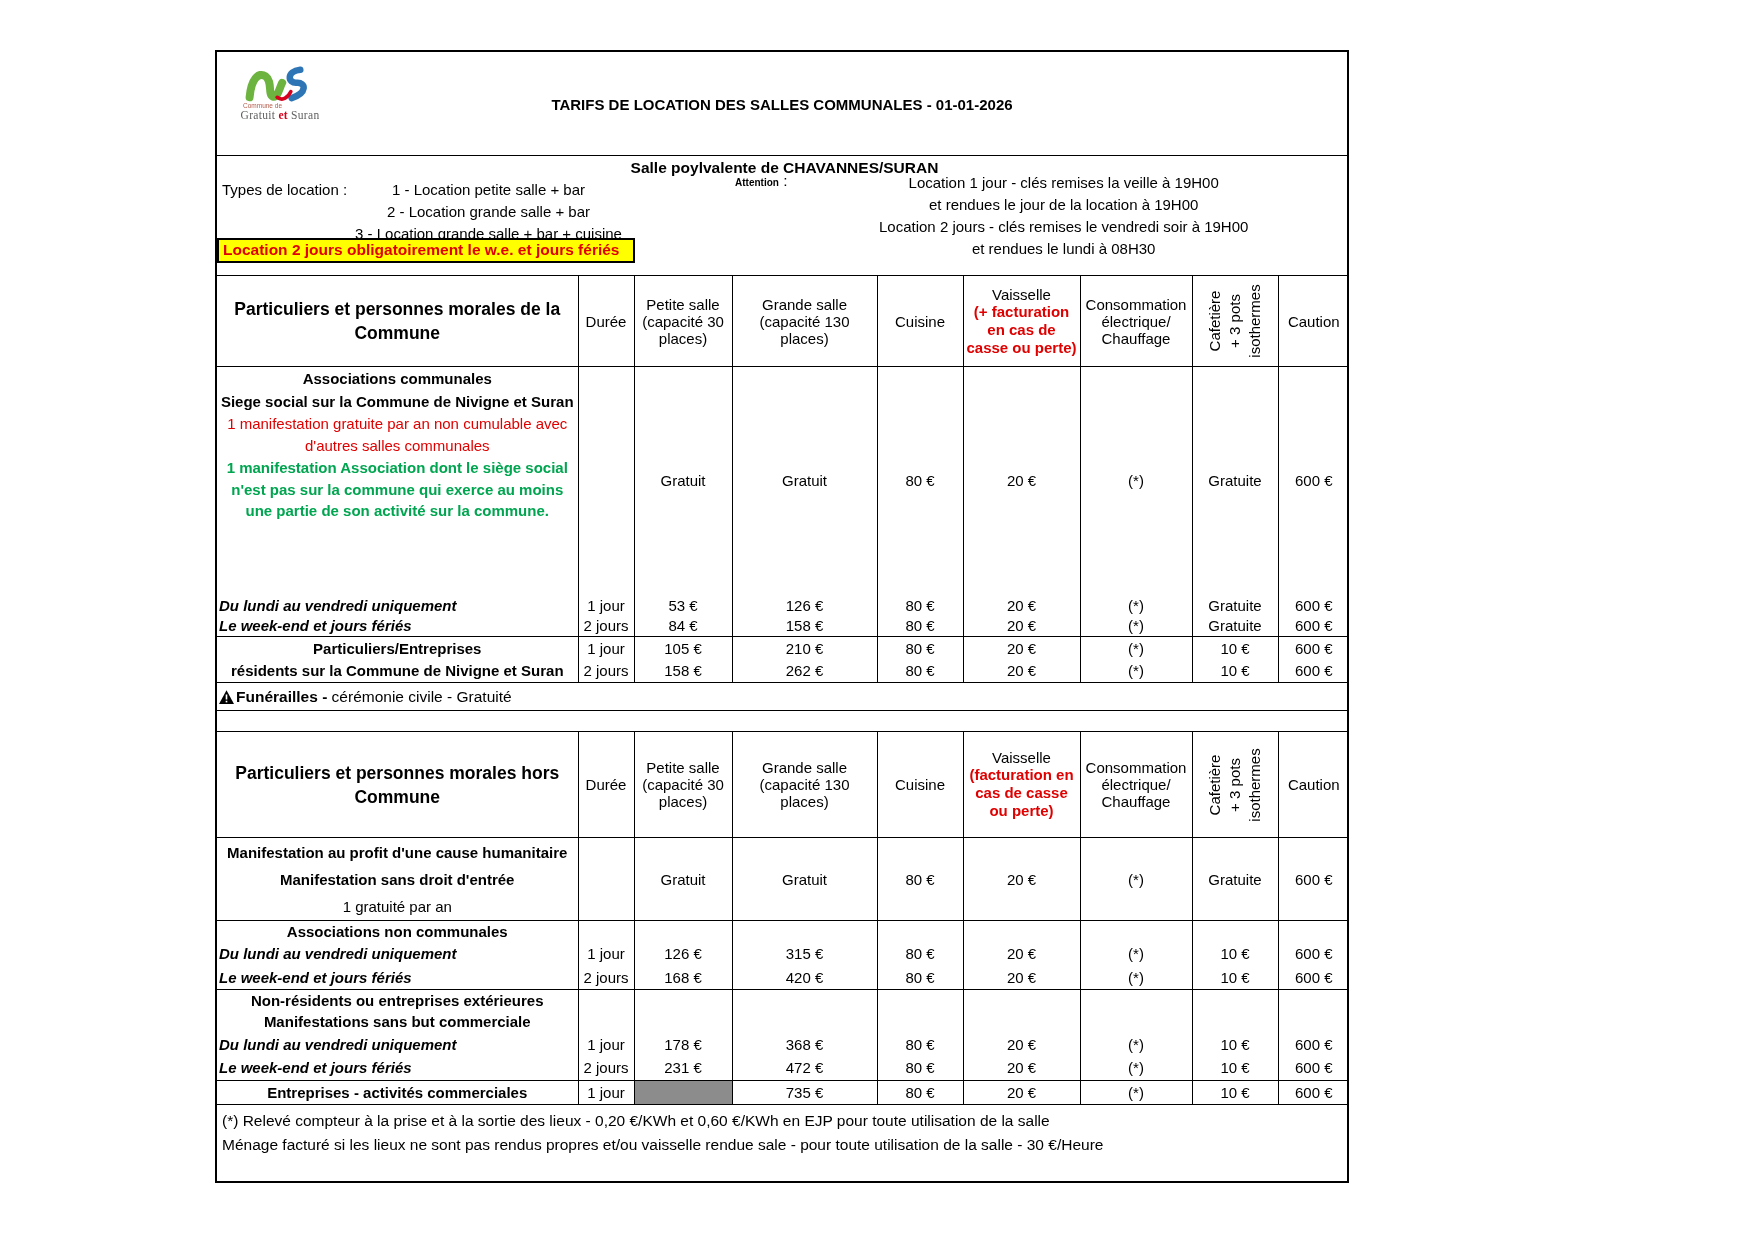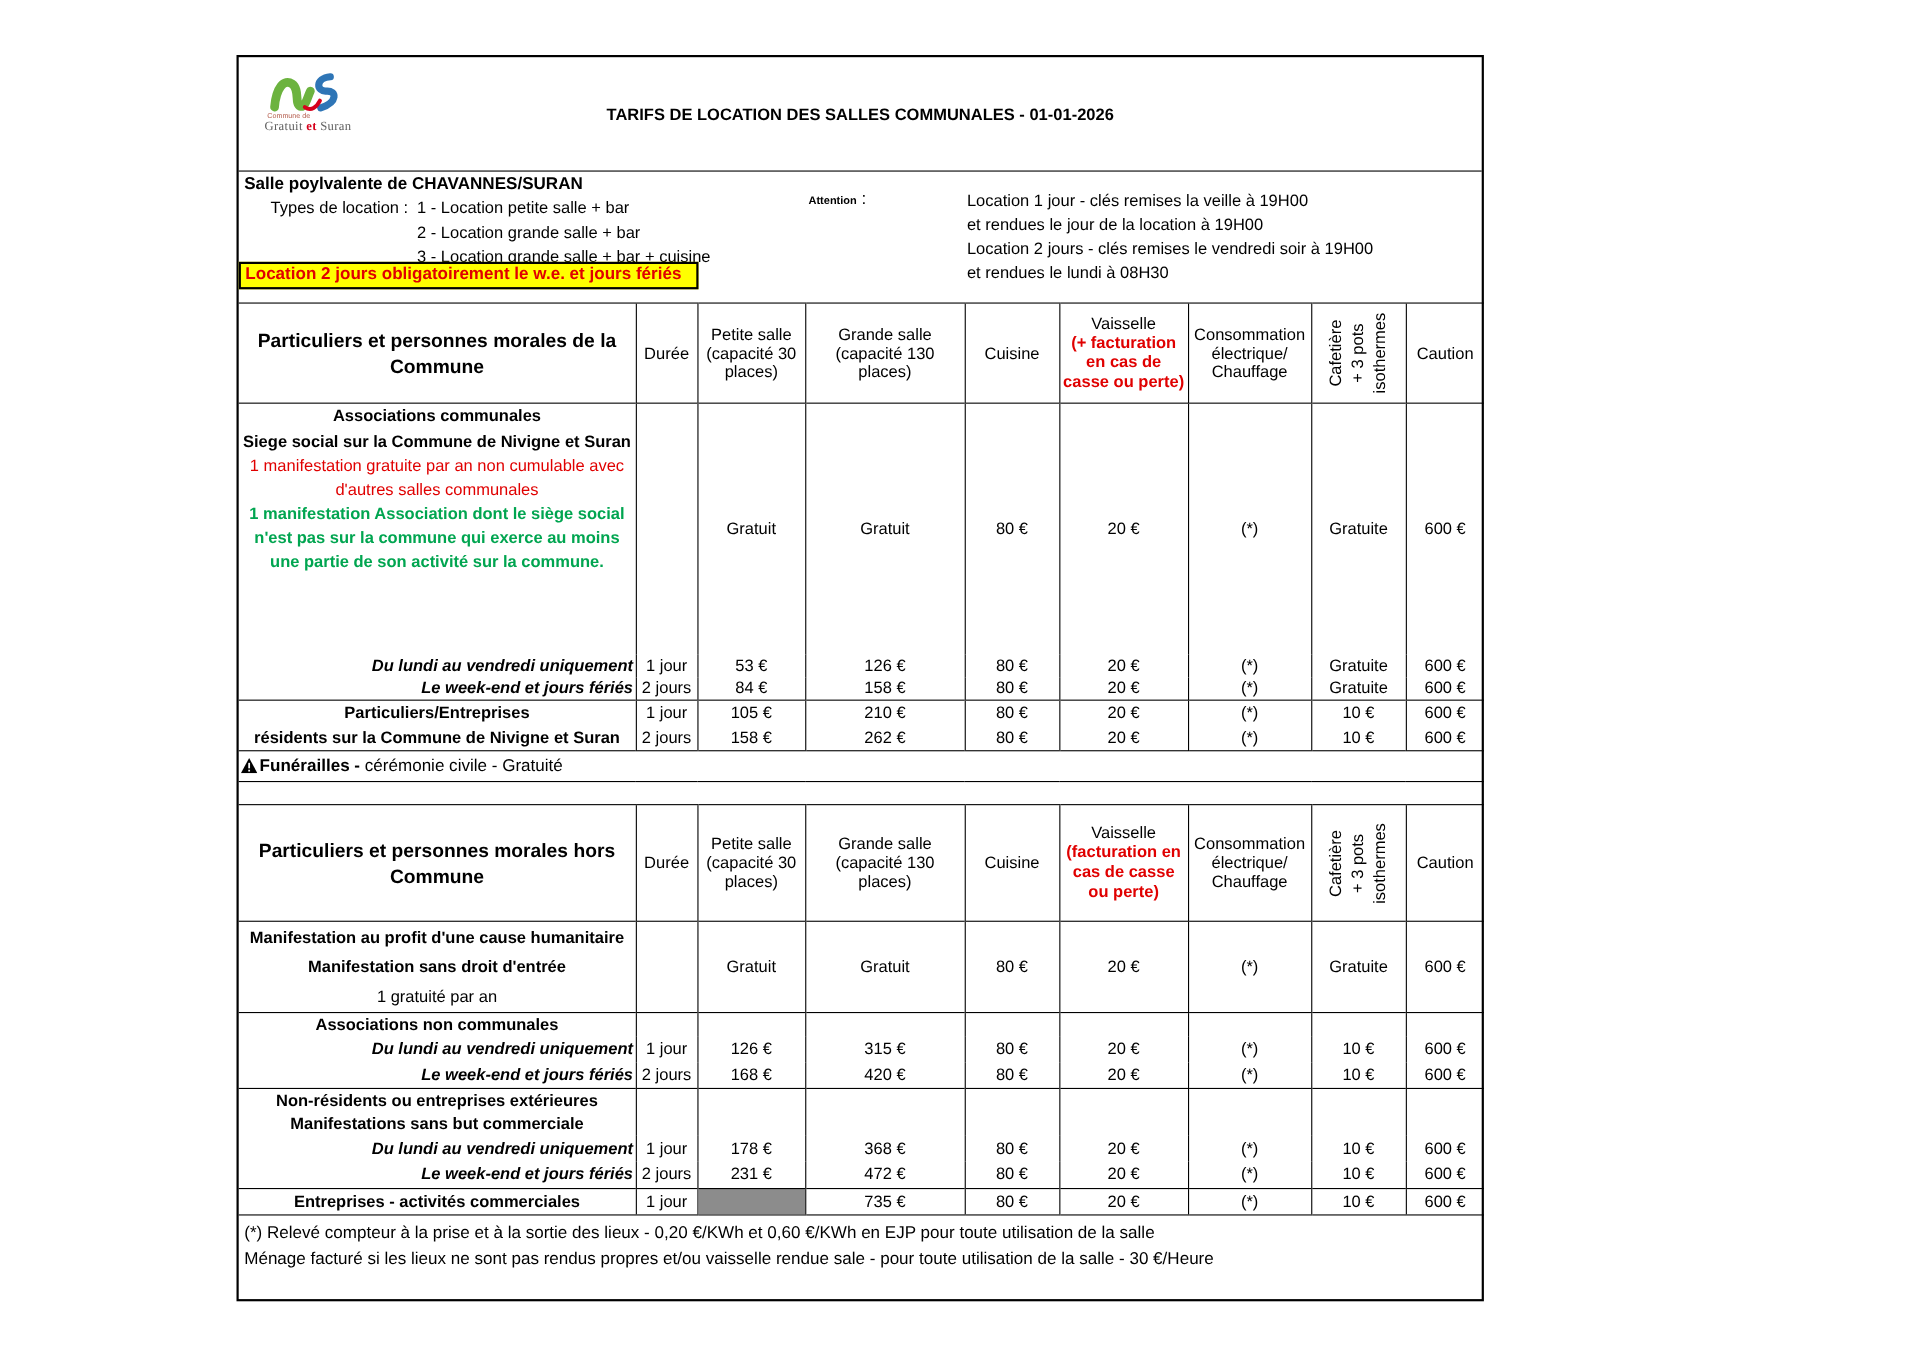"Salle poylvalente de CHAVANNES/SURAN" .sec-info { text-align: none -> center }
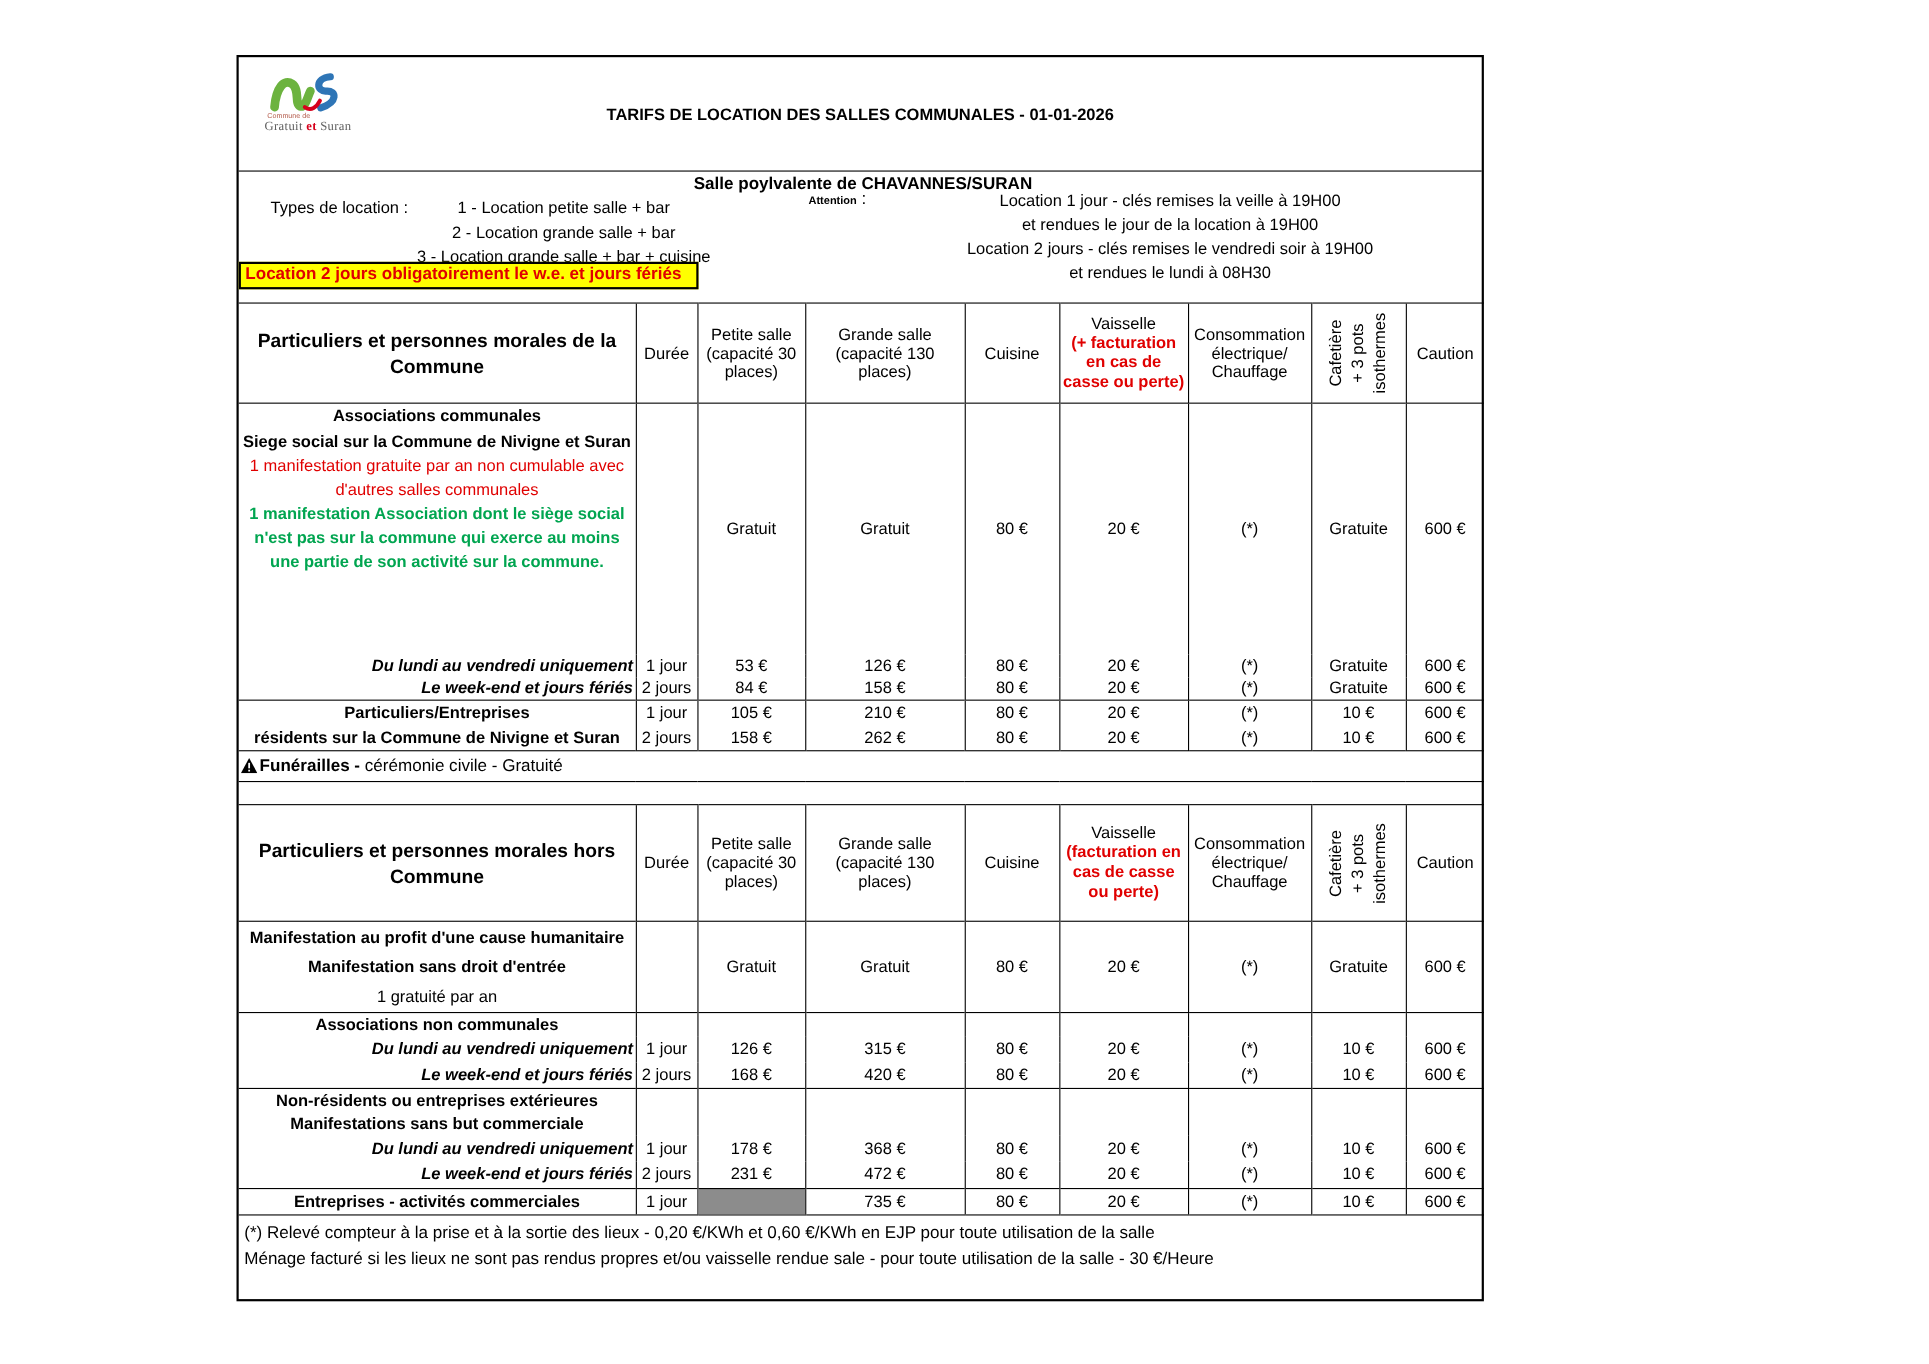"Types de location :" .types-block { margin-left: 24px -> none }
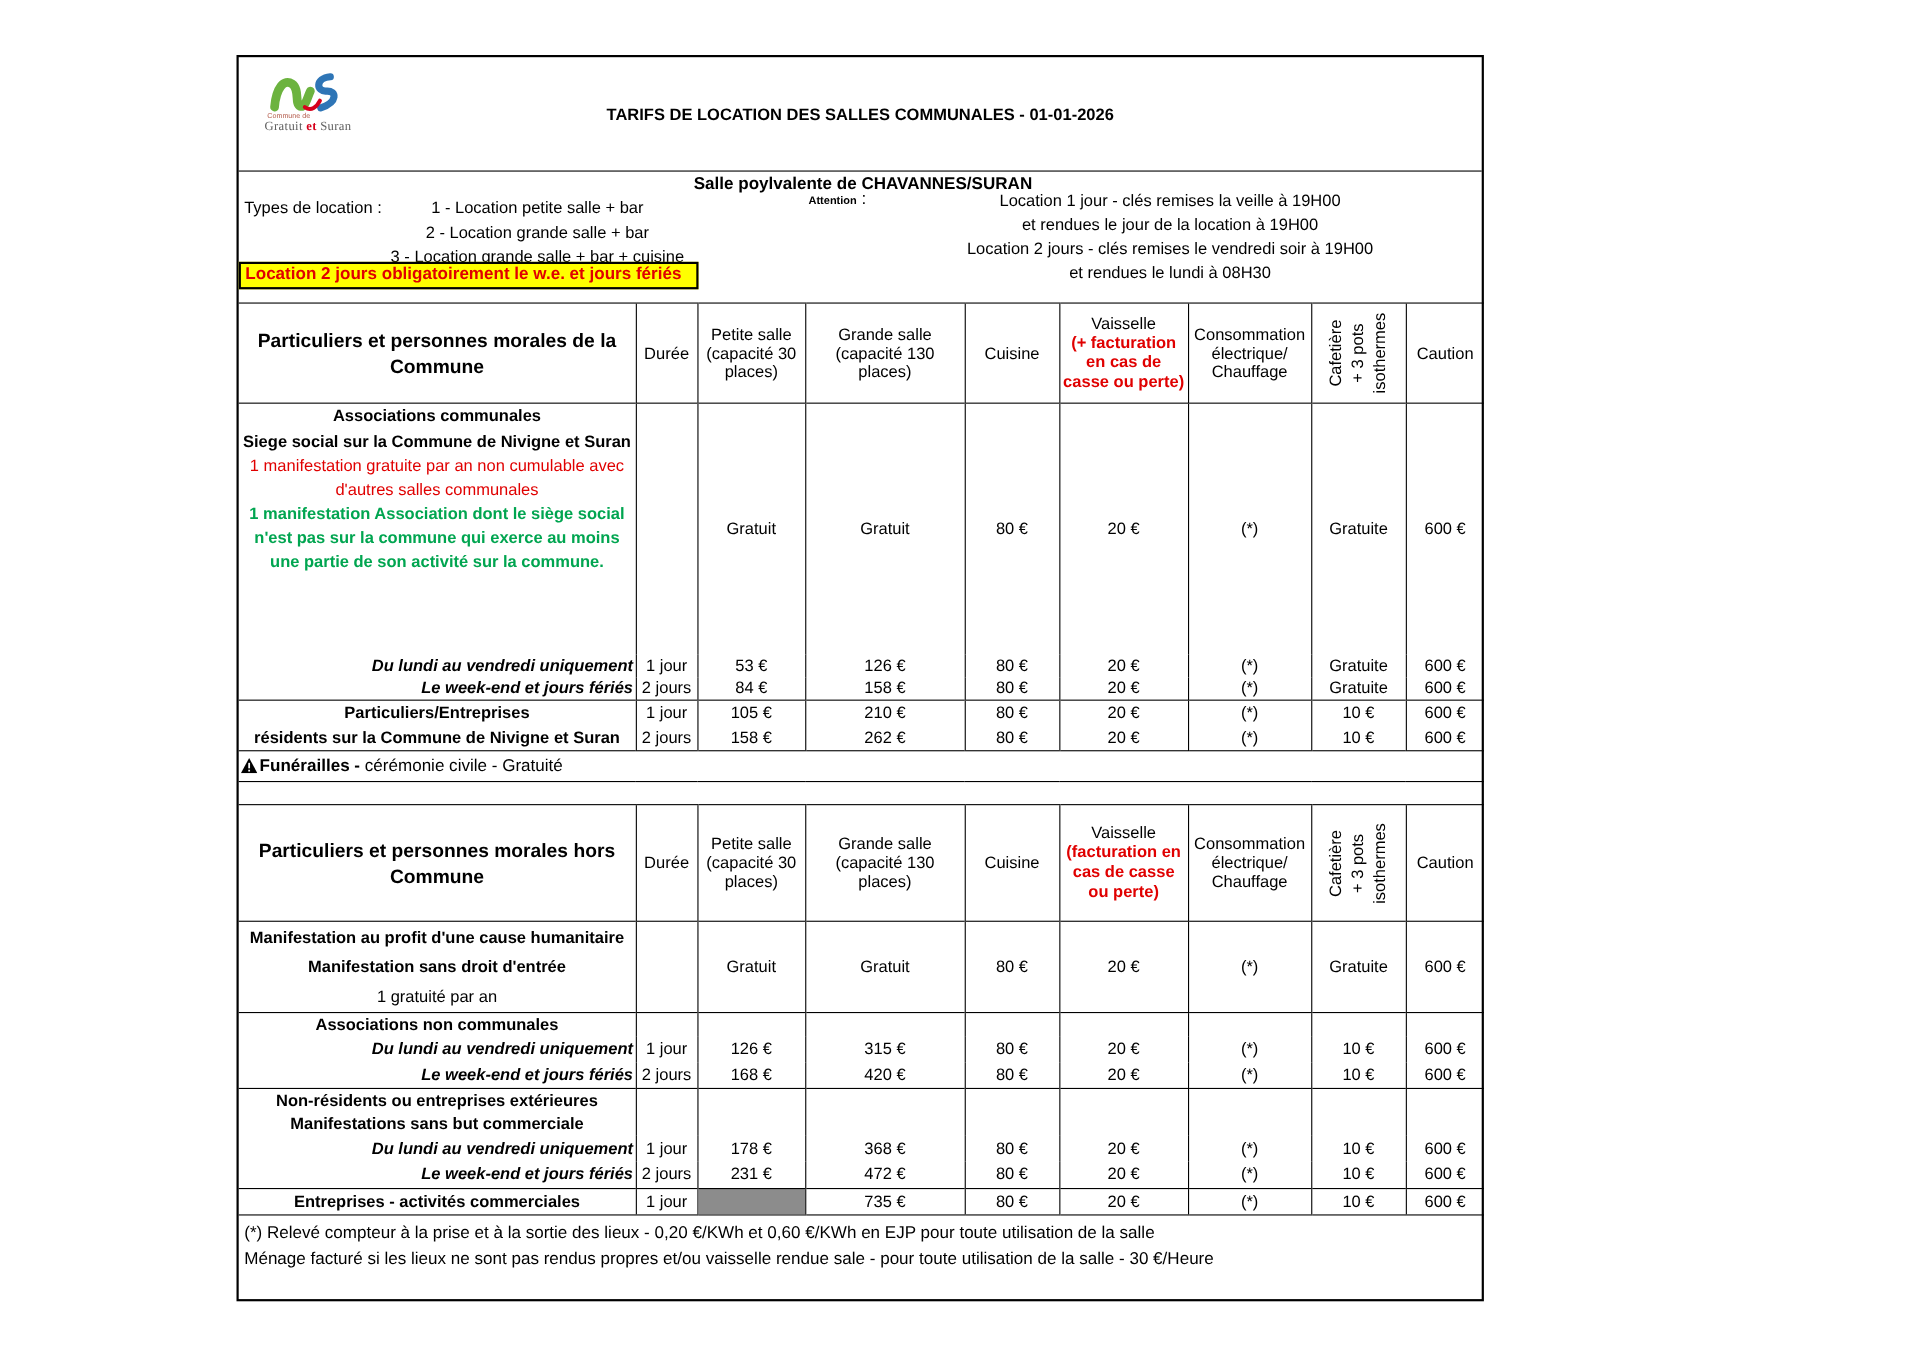"Du lundi au vendredi uniquement" .it-r { text-align: right -> left }
